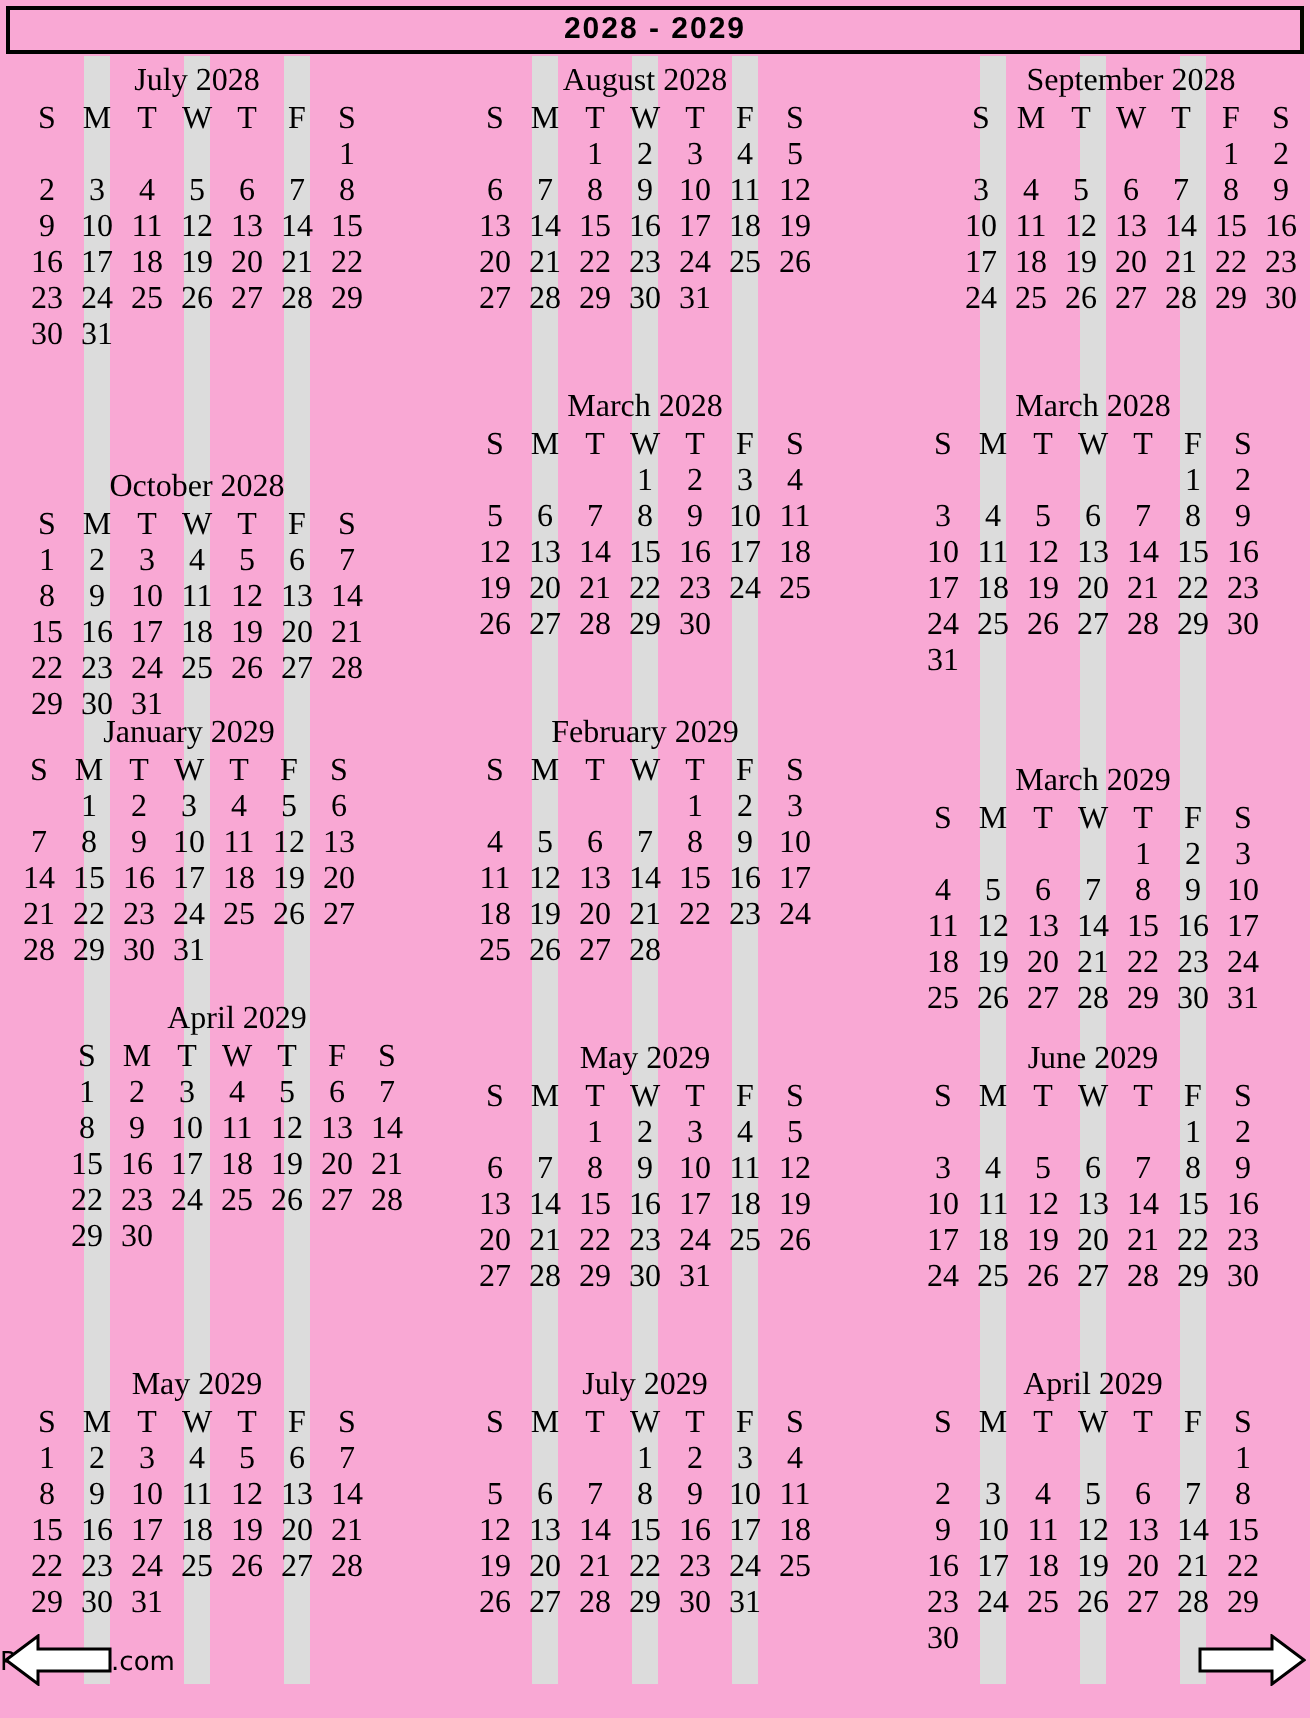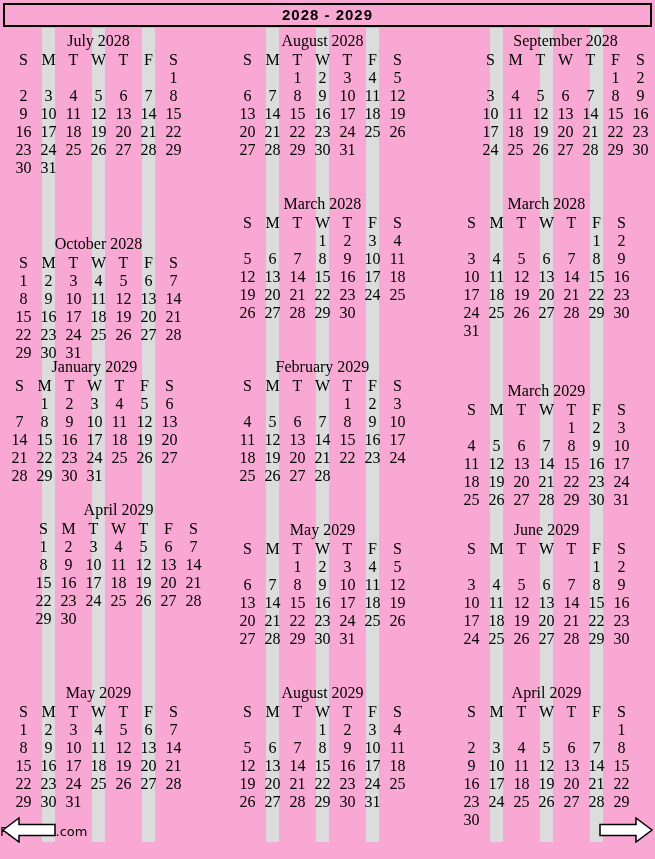"August 2029" div.month-title { text: August -> July }
